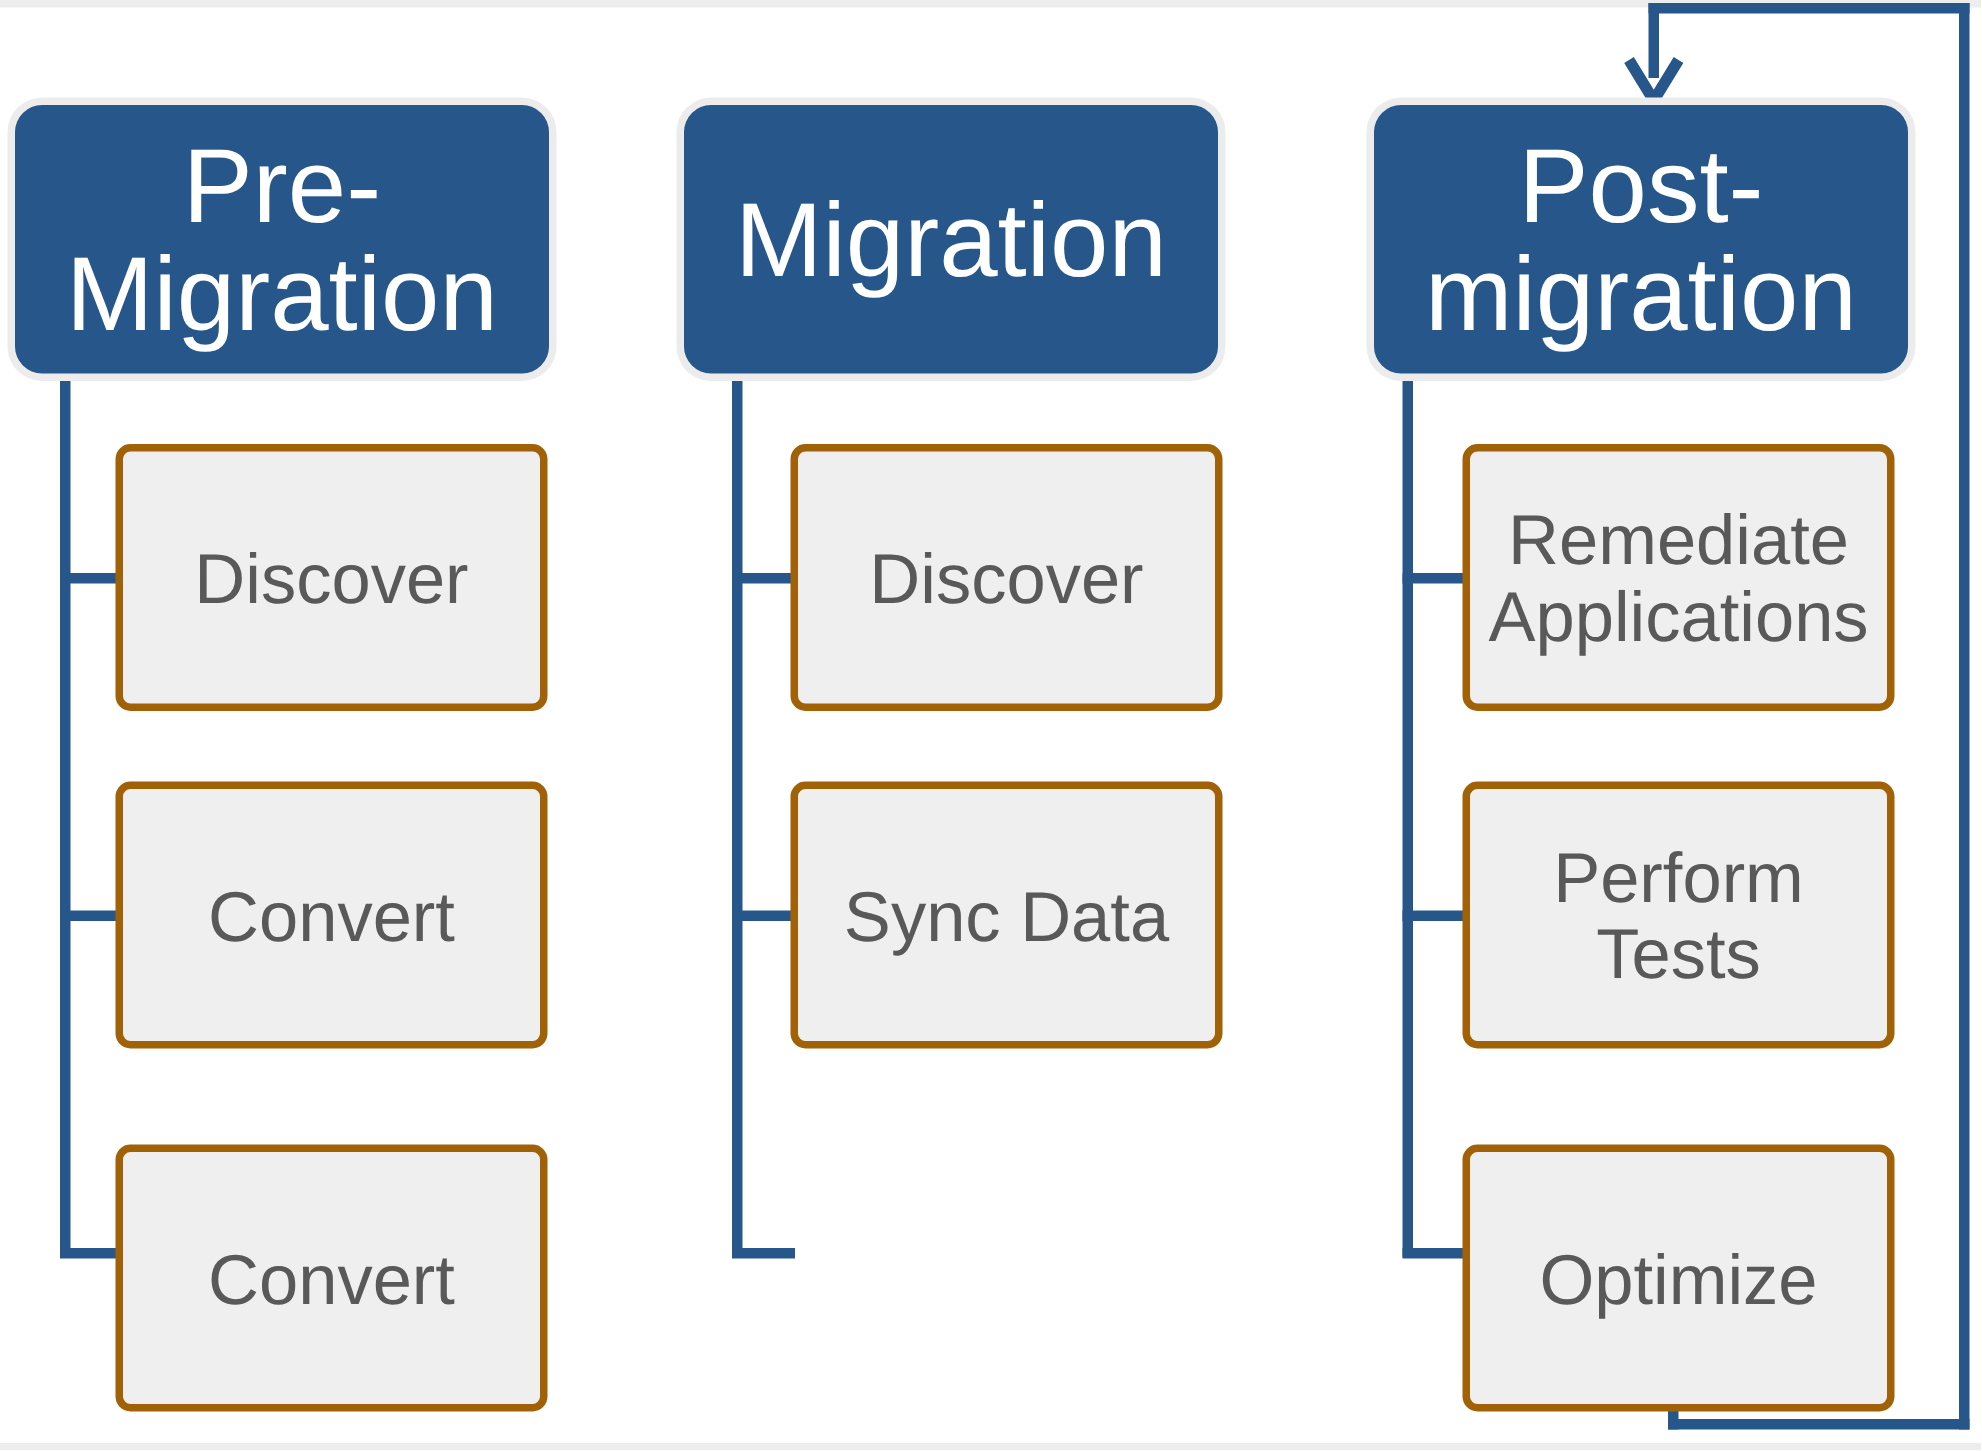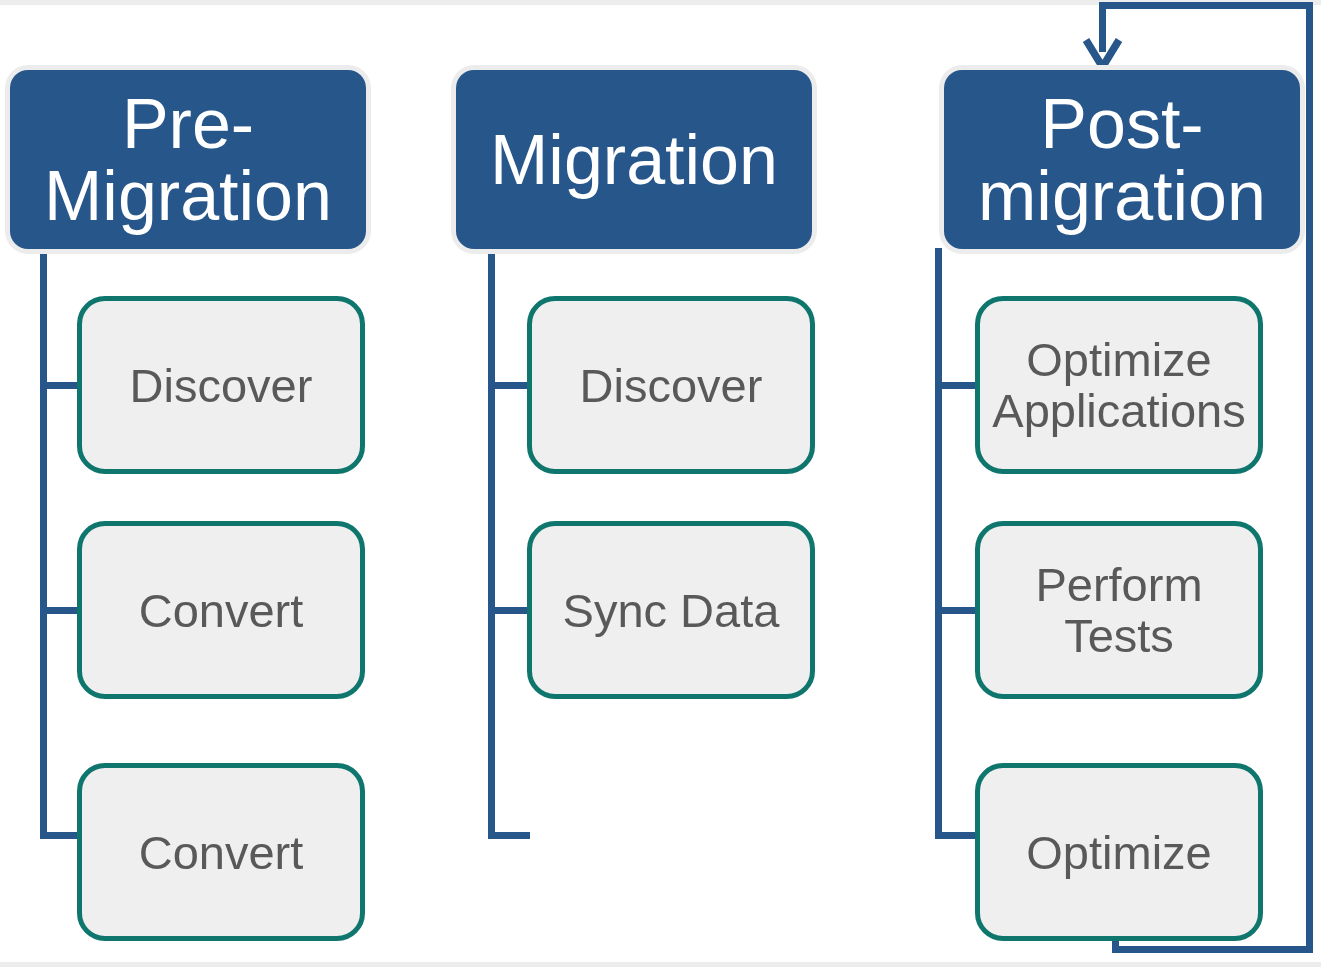"Post-" .phase-header.c2 { left: 944px -> 916px }
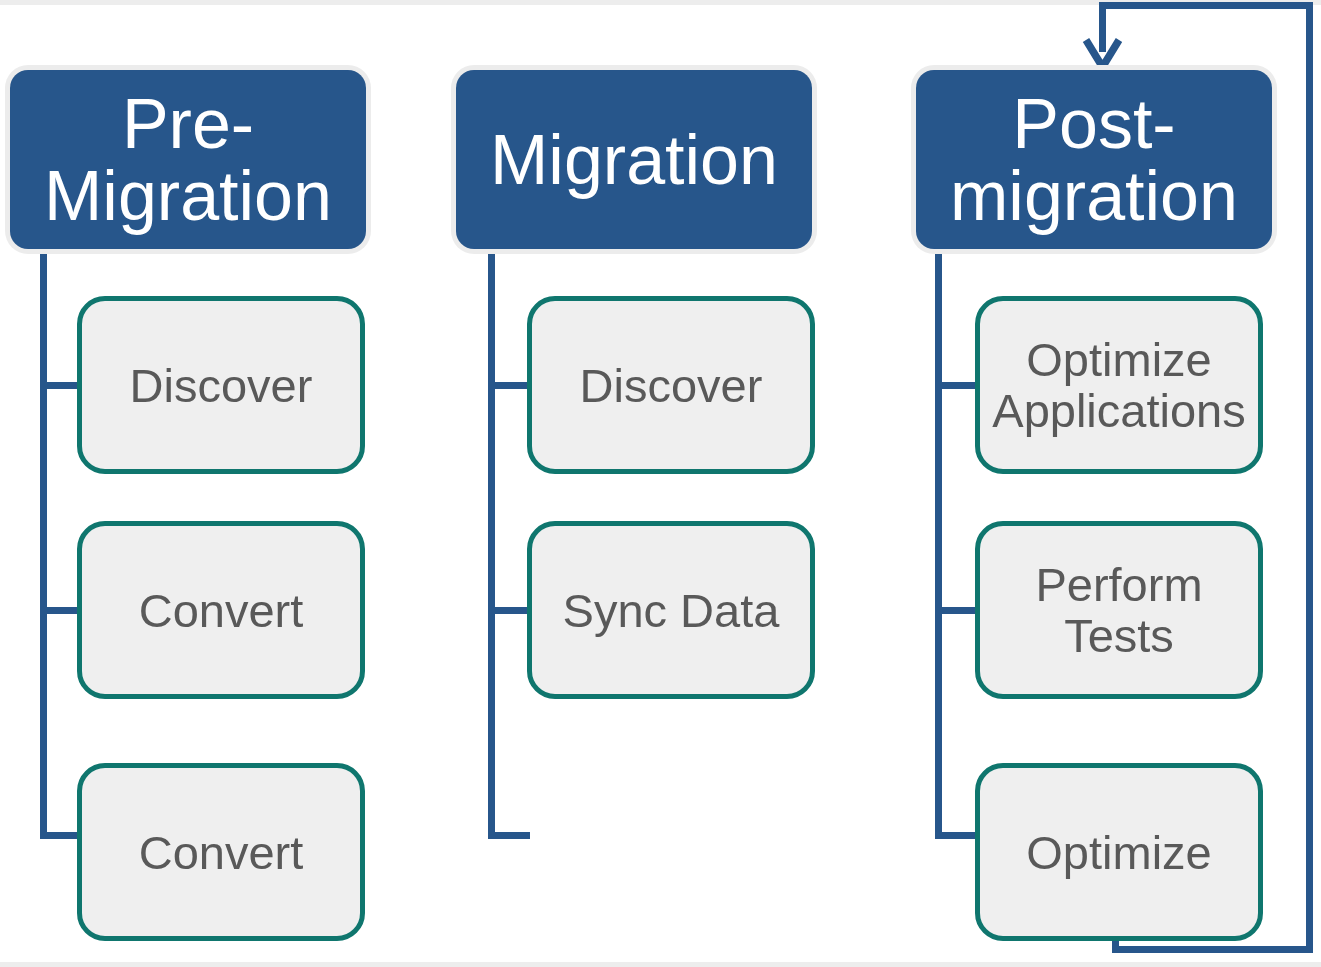"Discover" .task-node { border: 5px solid #0f766e -> 5px solid #a16207; border-radius: 28px -> 10px }
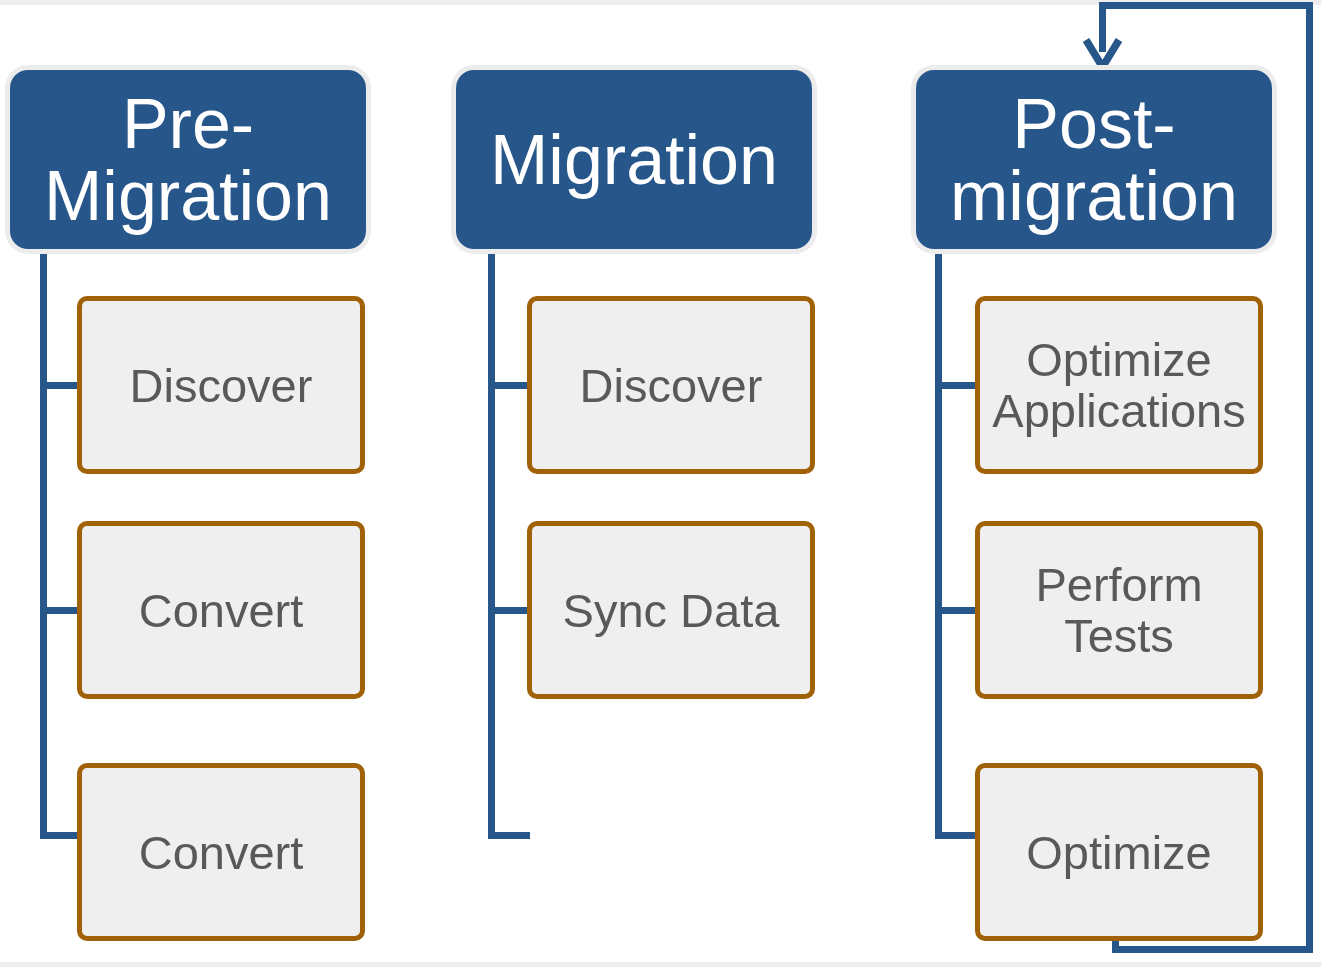"Optimize Applications" span { text: Optimize -> Remediate }
